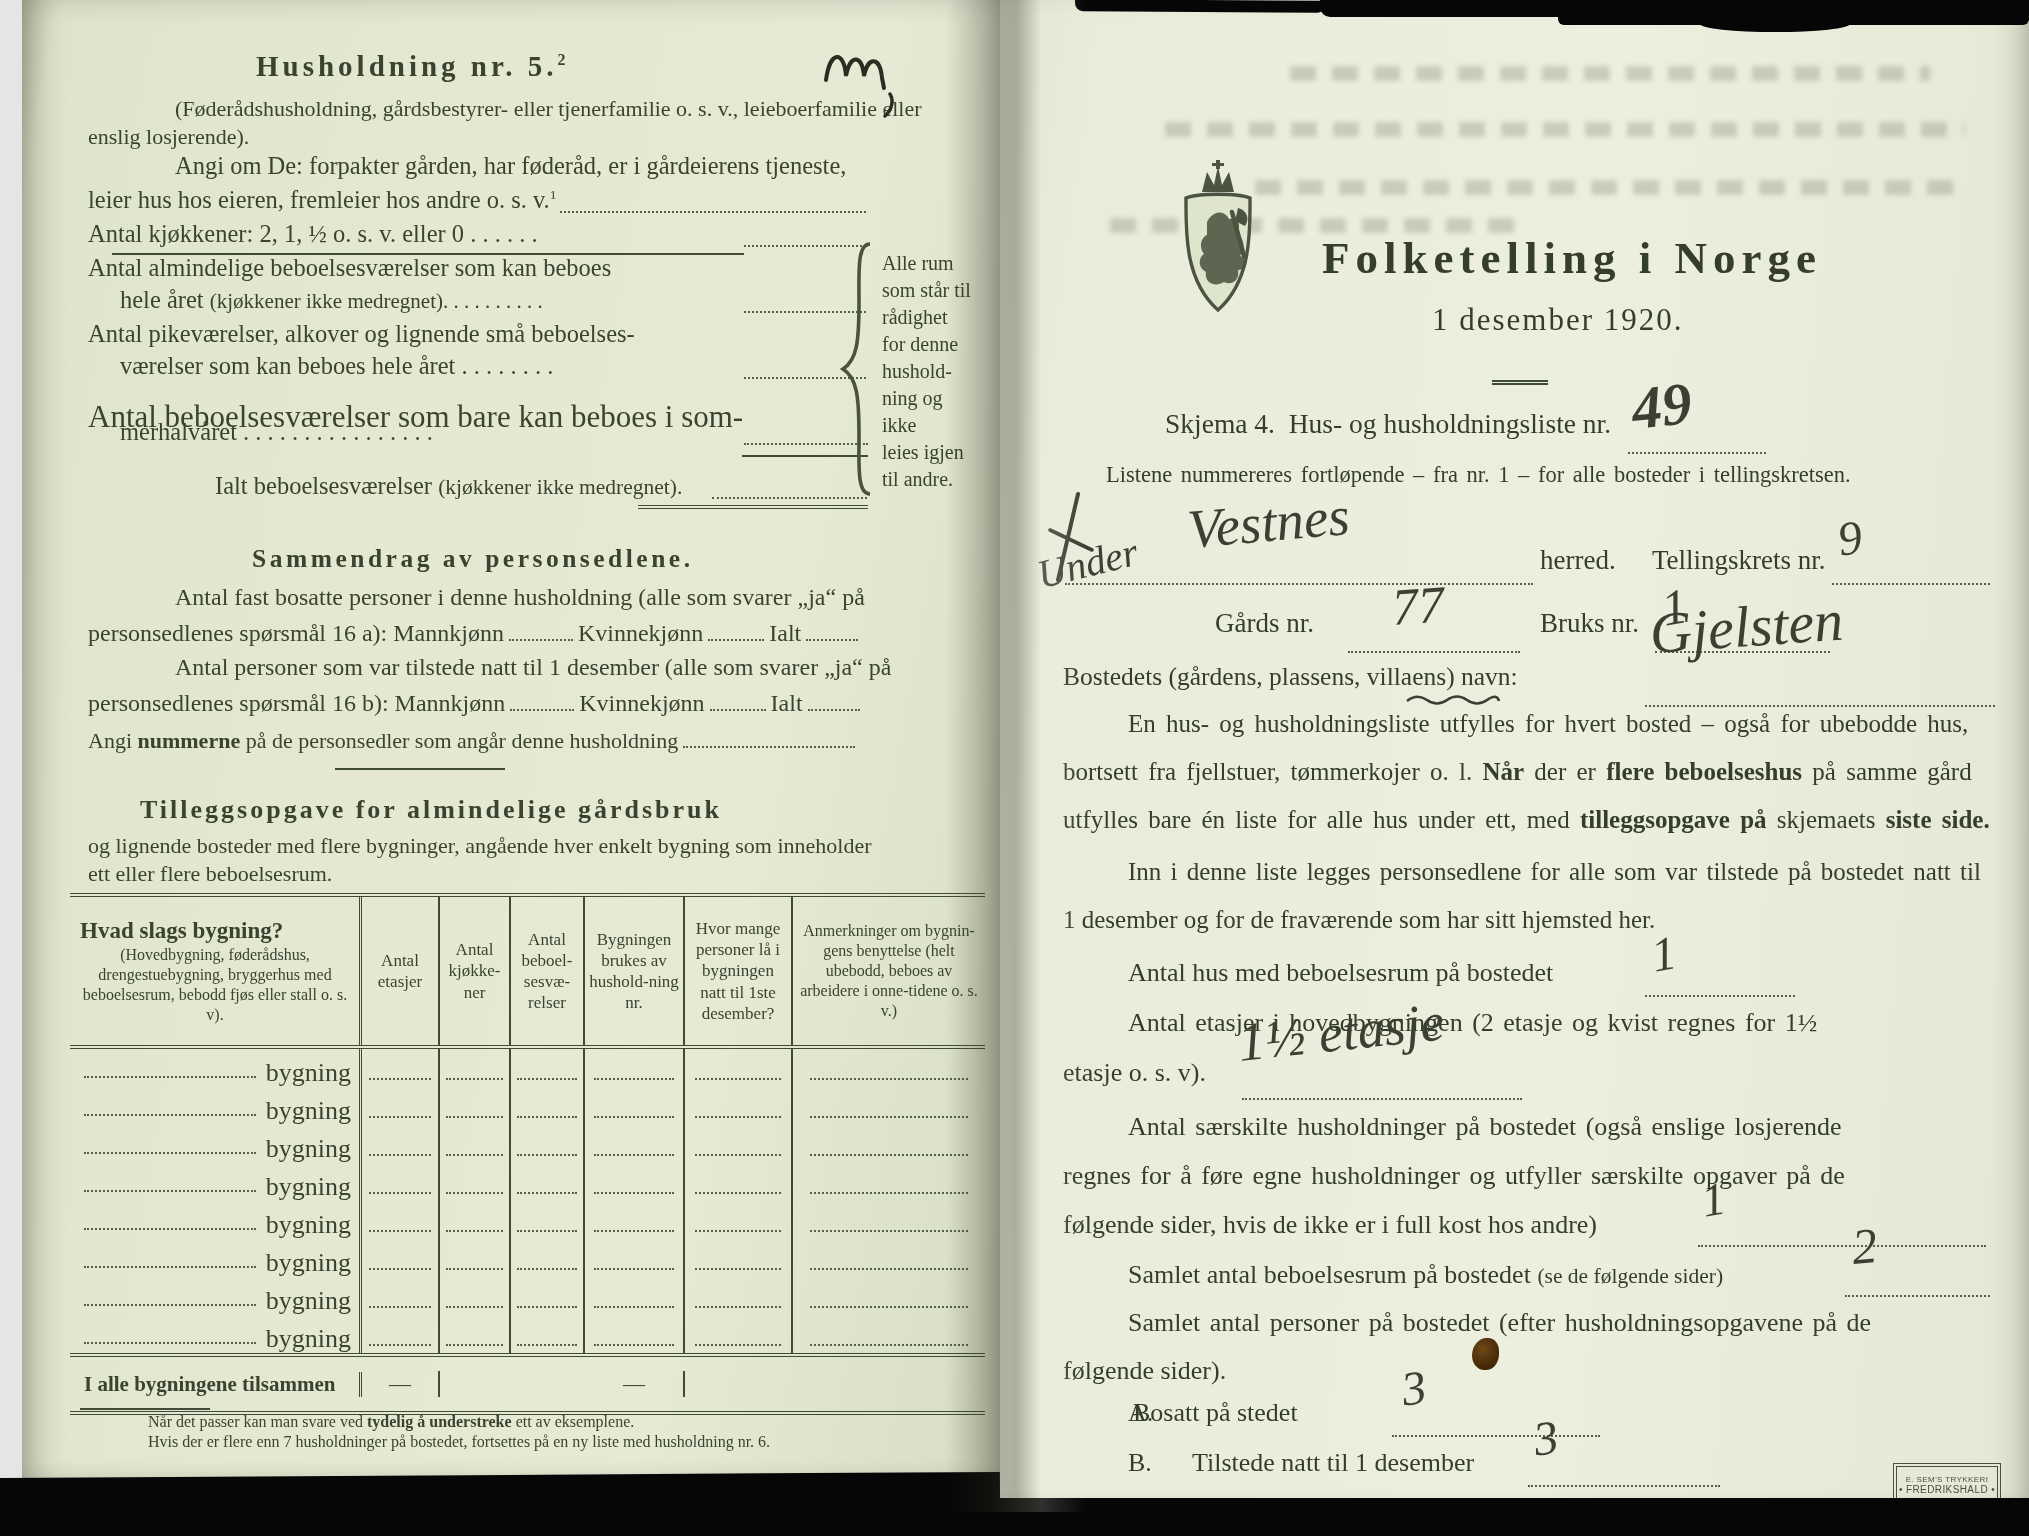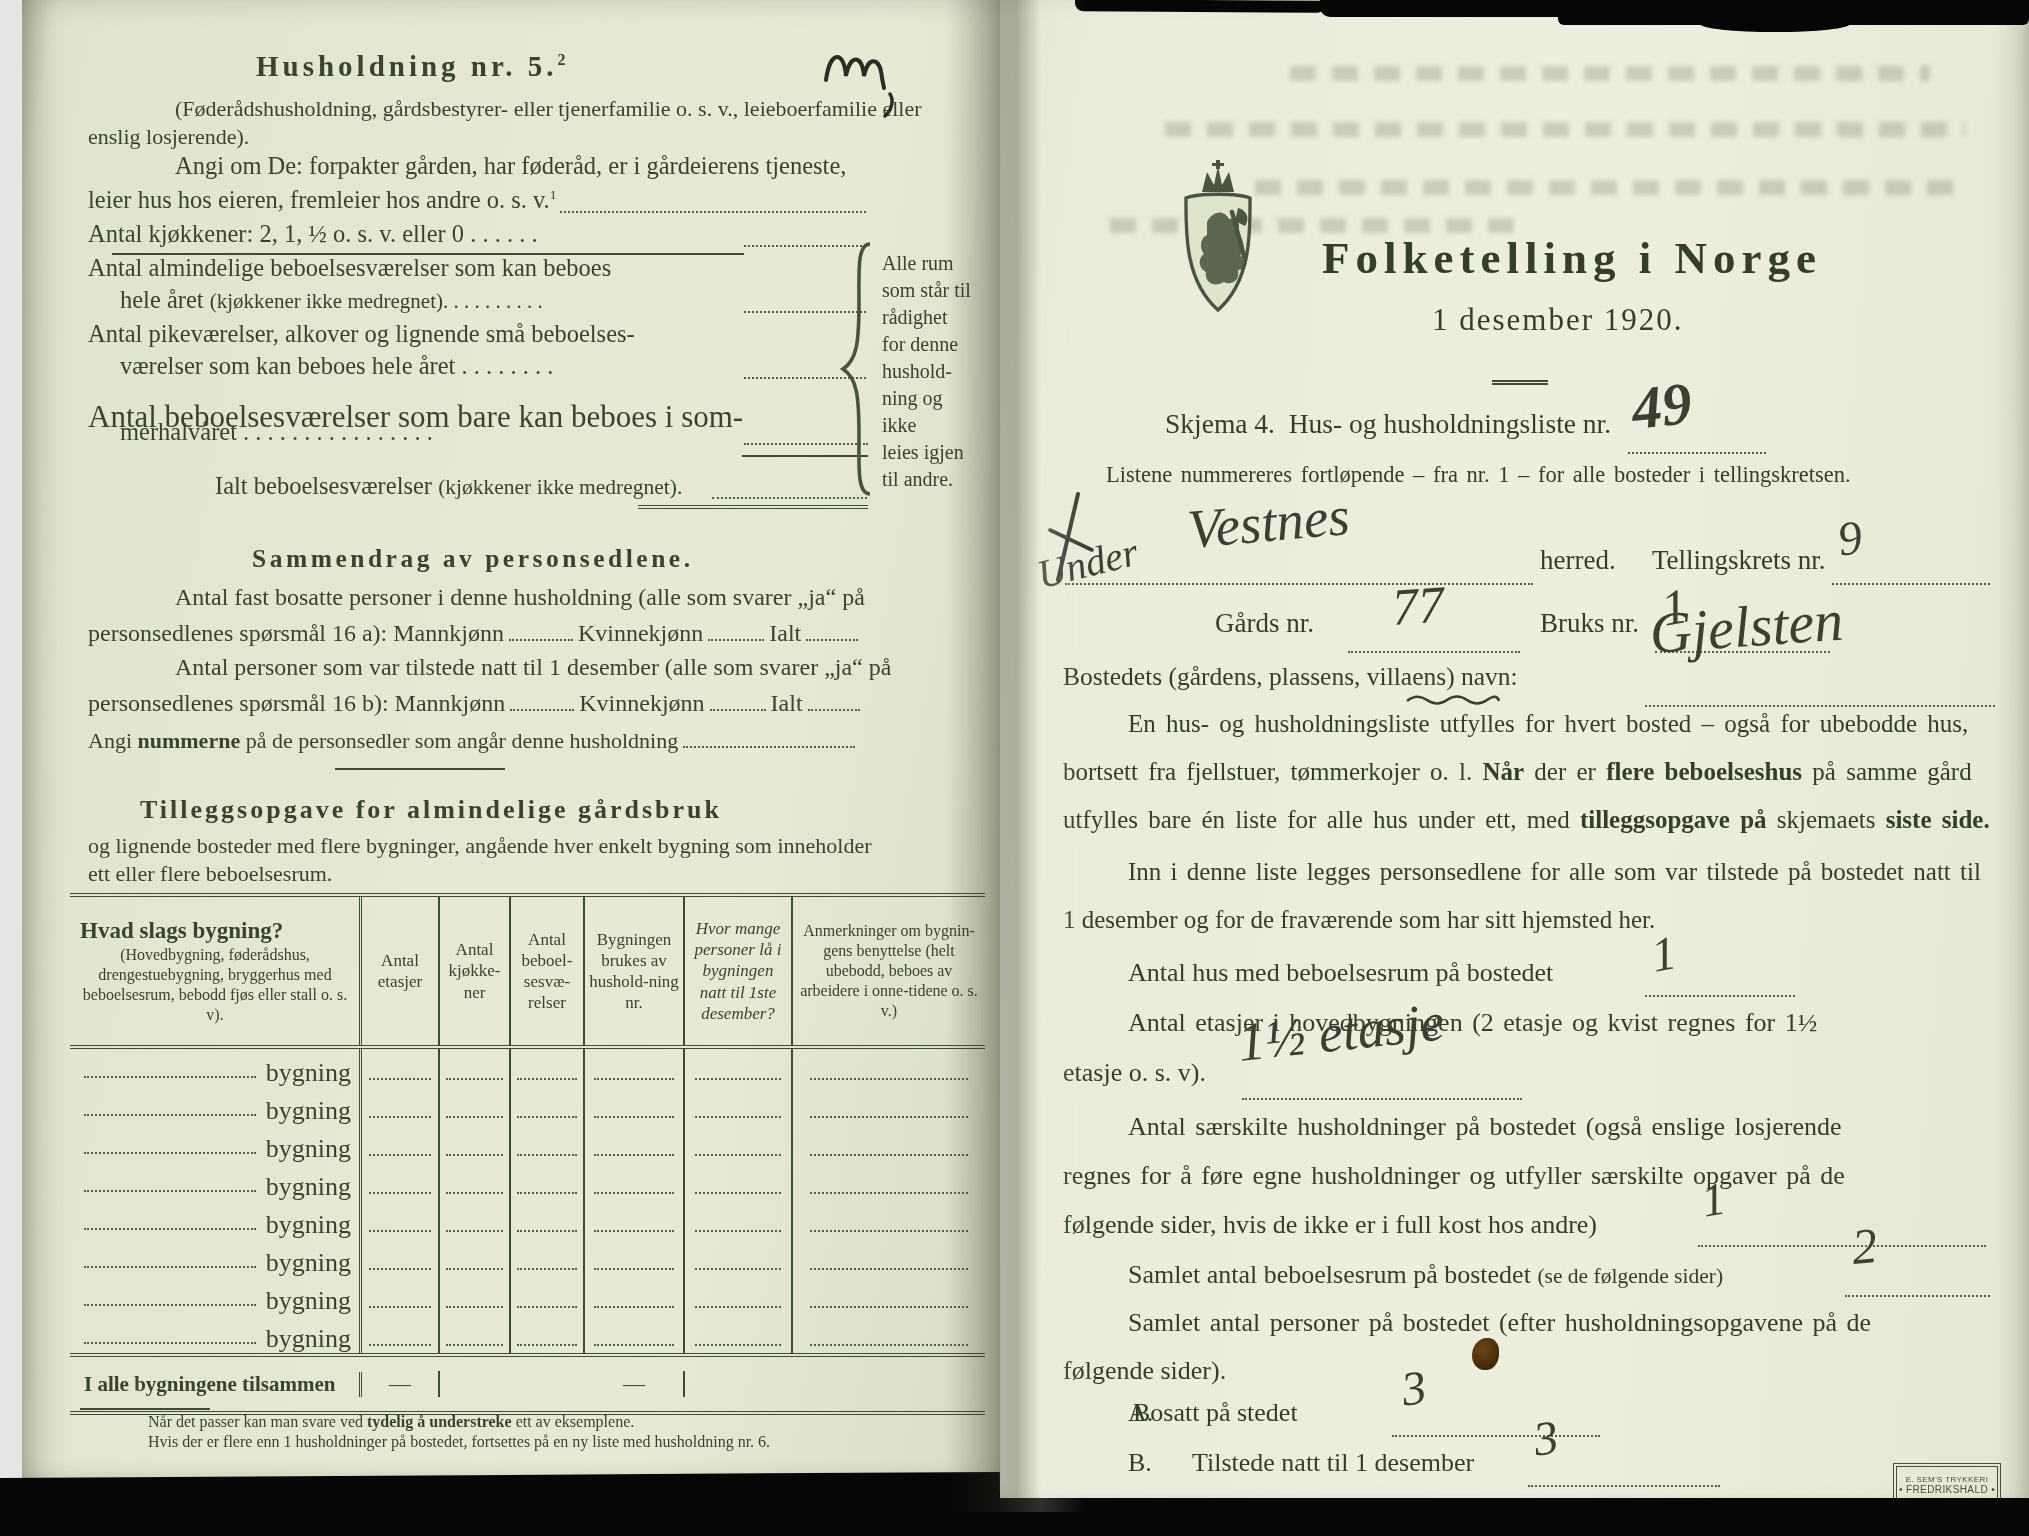"Hvor mange personer lå i" div.hcell { font-style: italic -> none }
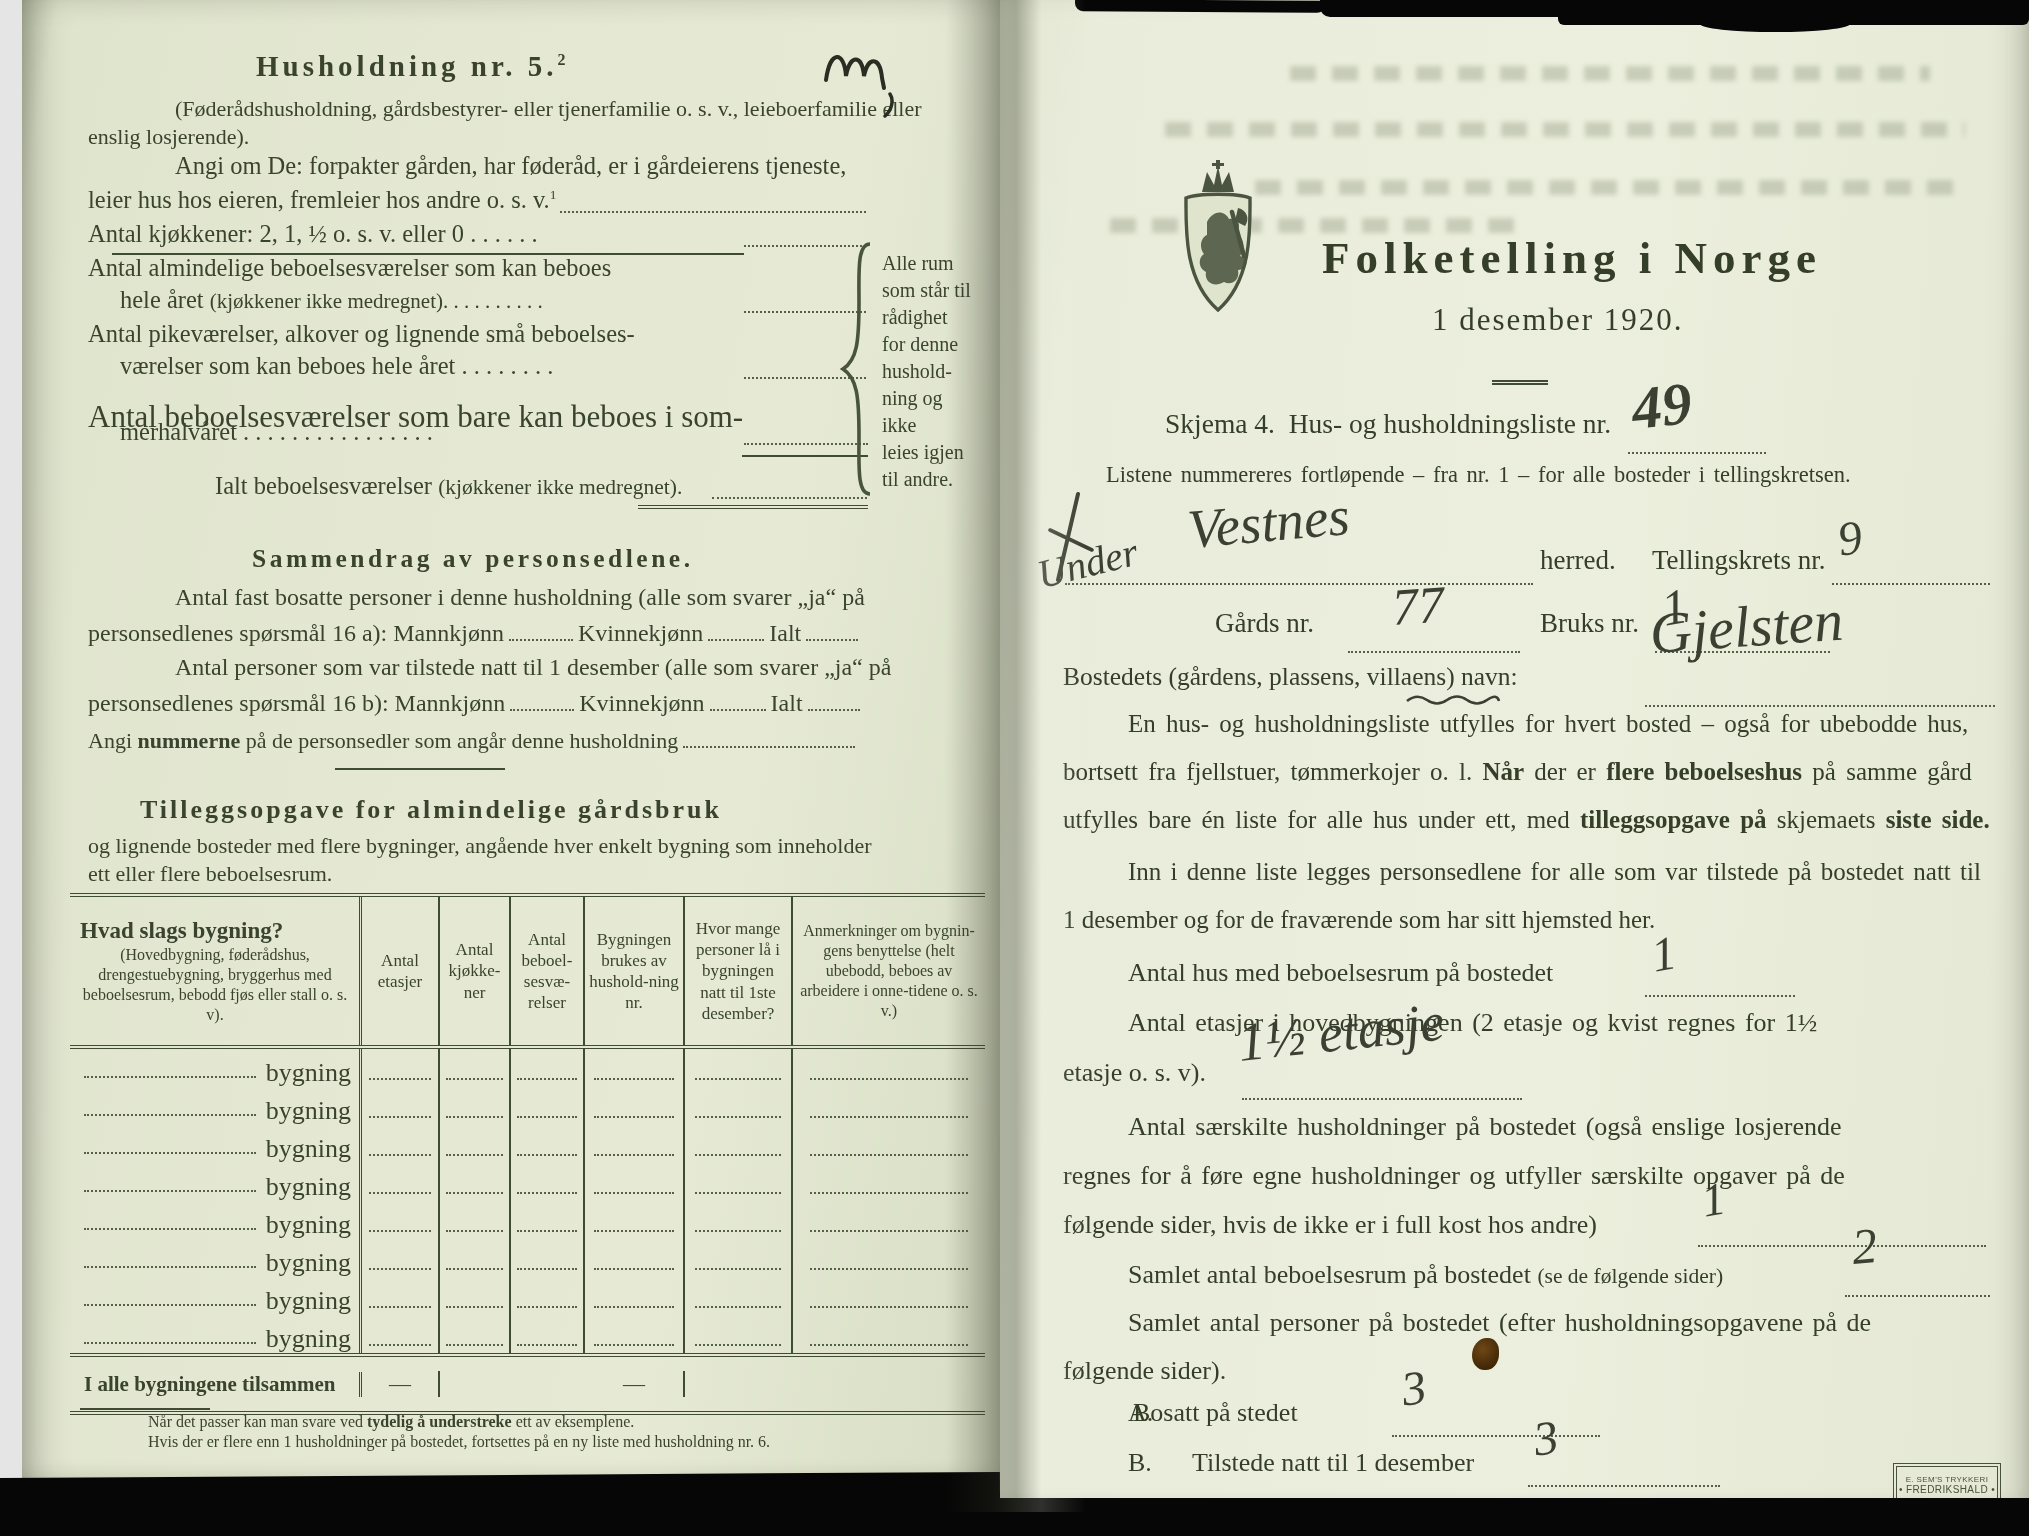"Hvis der er flere enn" div.ln { text: 1 -> 7 }
